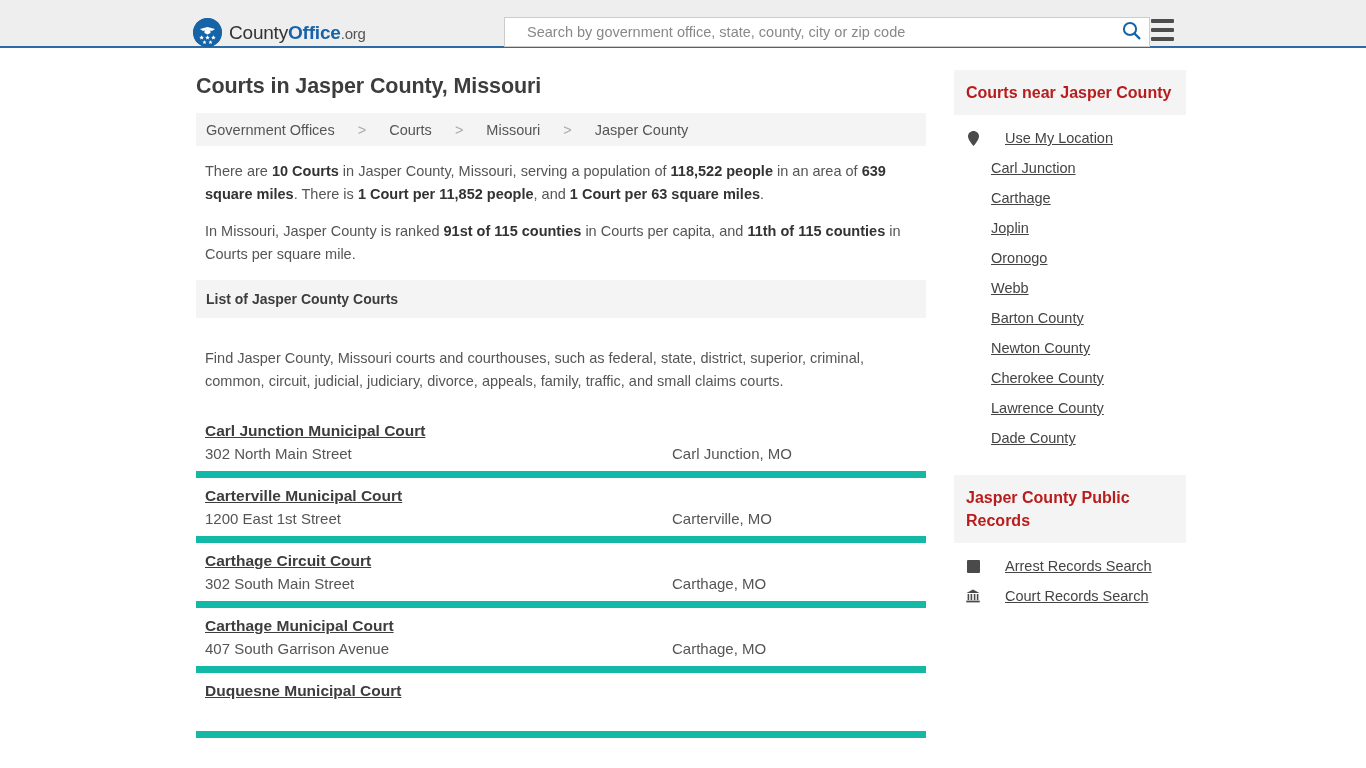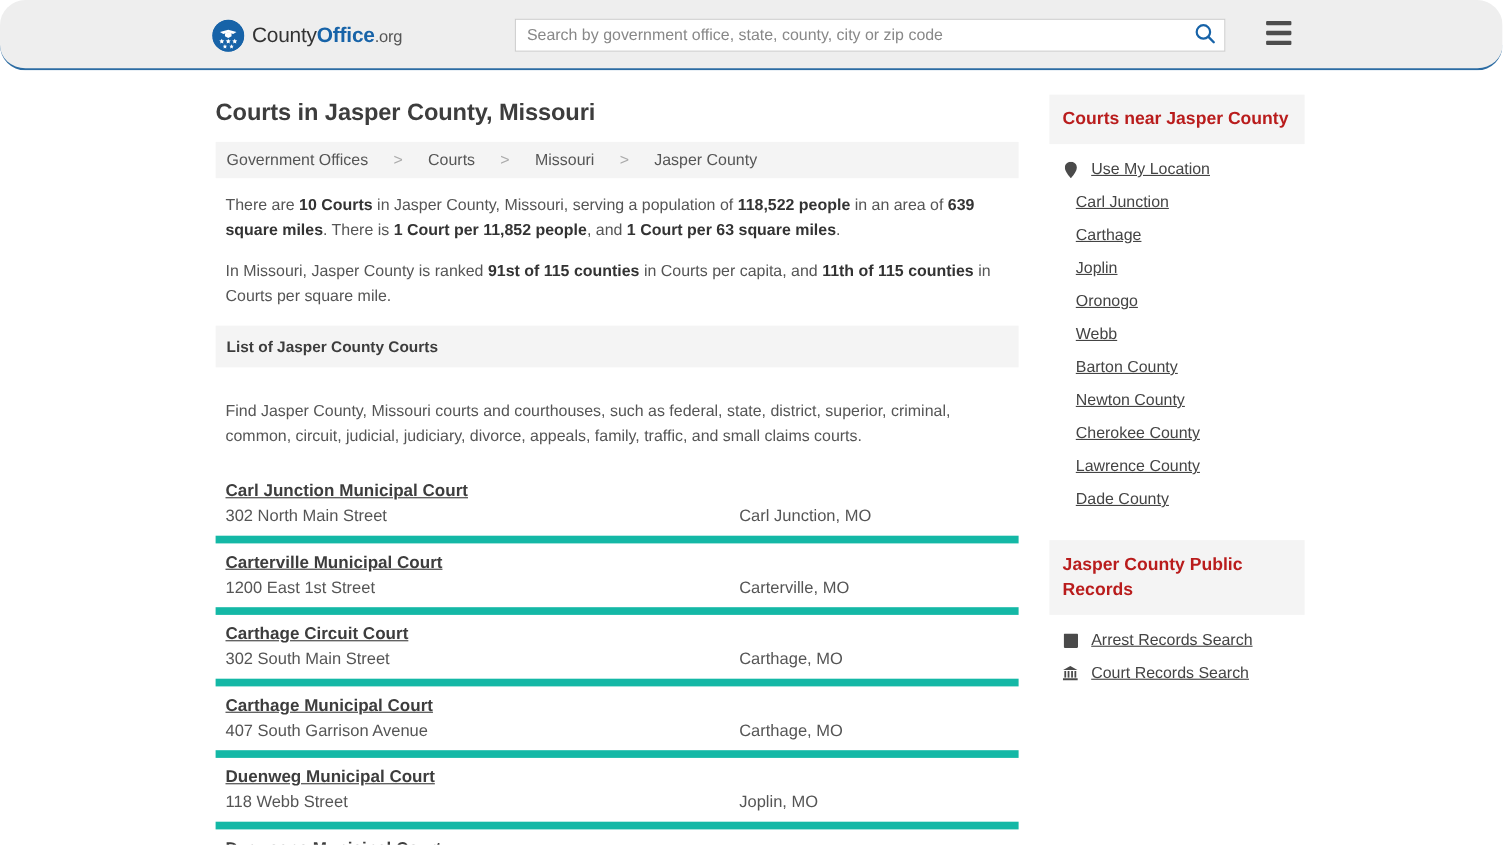"CountyOffice.org" .site-header { border-radius: 23px -> none; height: 64px -> 48px }
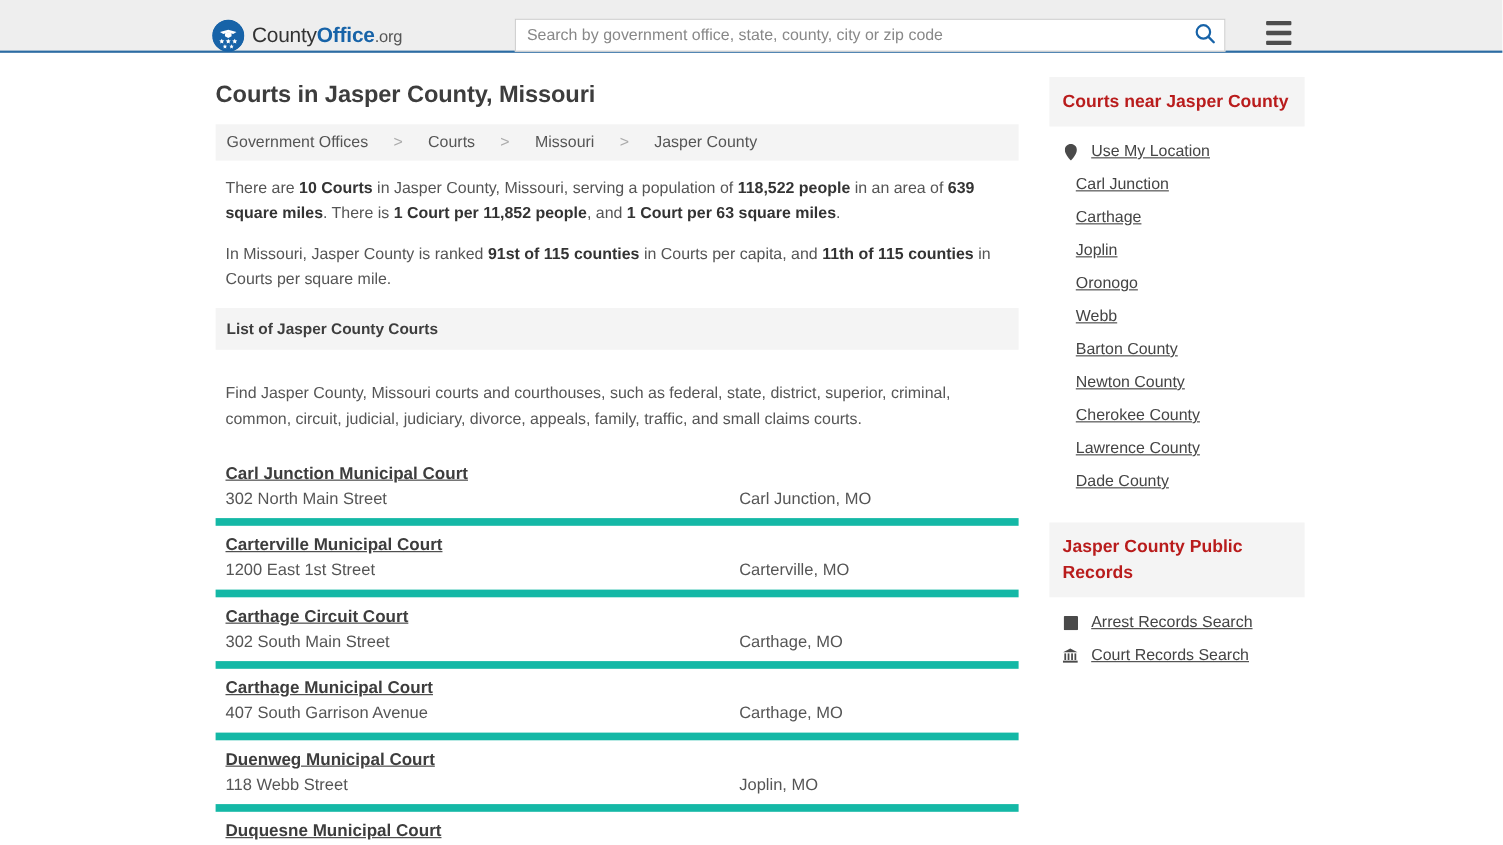"Search by government office, state," .search-wrap { left: 468px -> 504px; padding-left: none -> 12px }
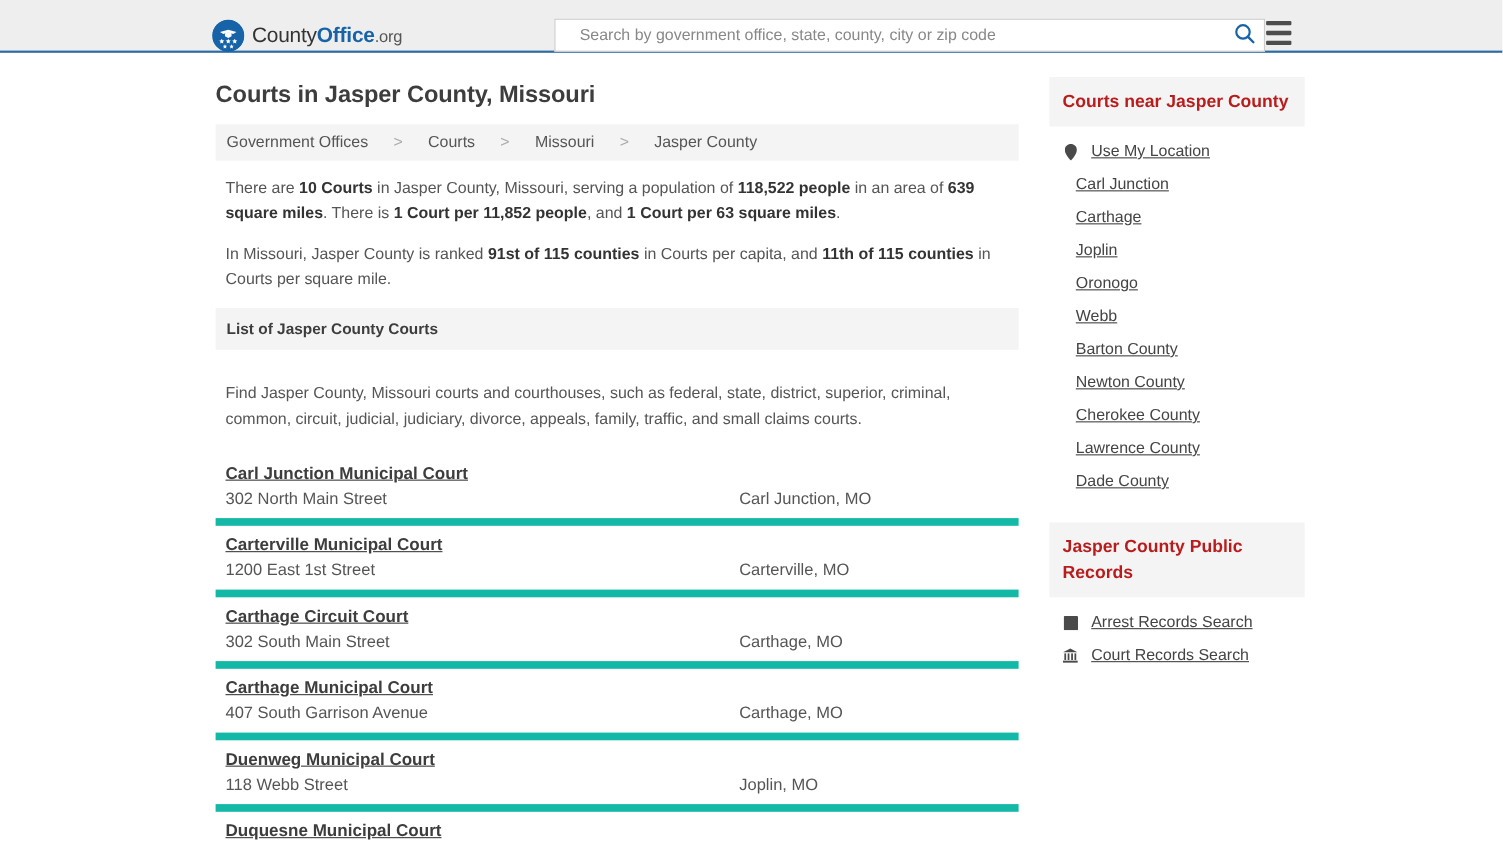"Use My Location" .side-link-row { gap: 12px -> 25px }
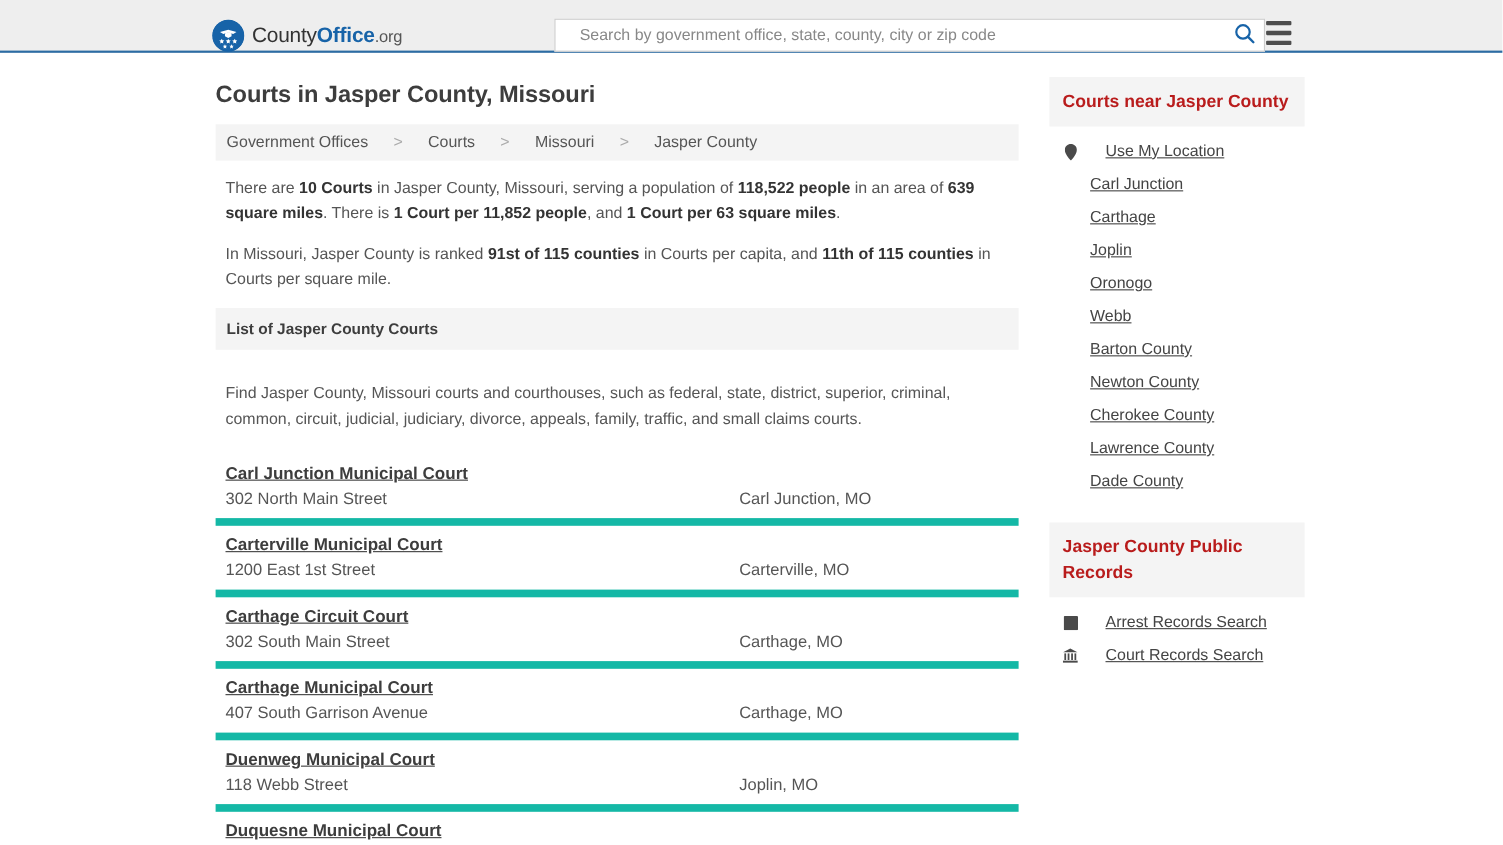"Duenweg Municipal Court" div.court-row { html: <div><a>Duenweg Municipal Court</a><div> <span>118 Webb Street</span> <span>Joplin, MO</span> </div></div> -> none }
